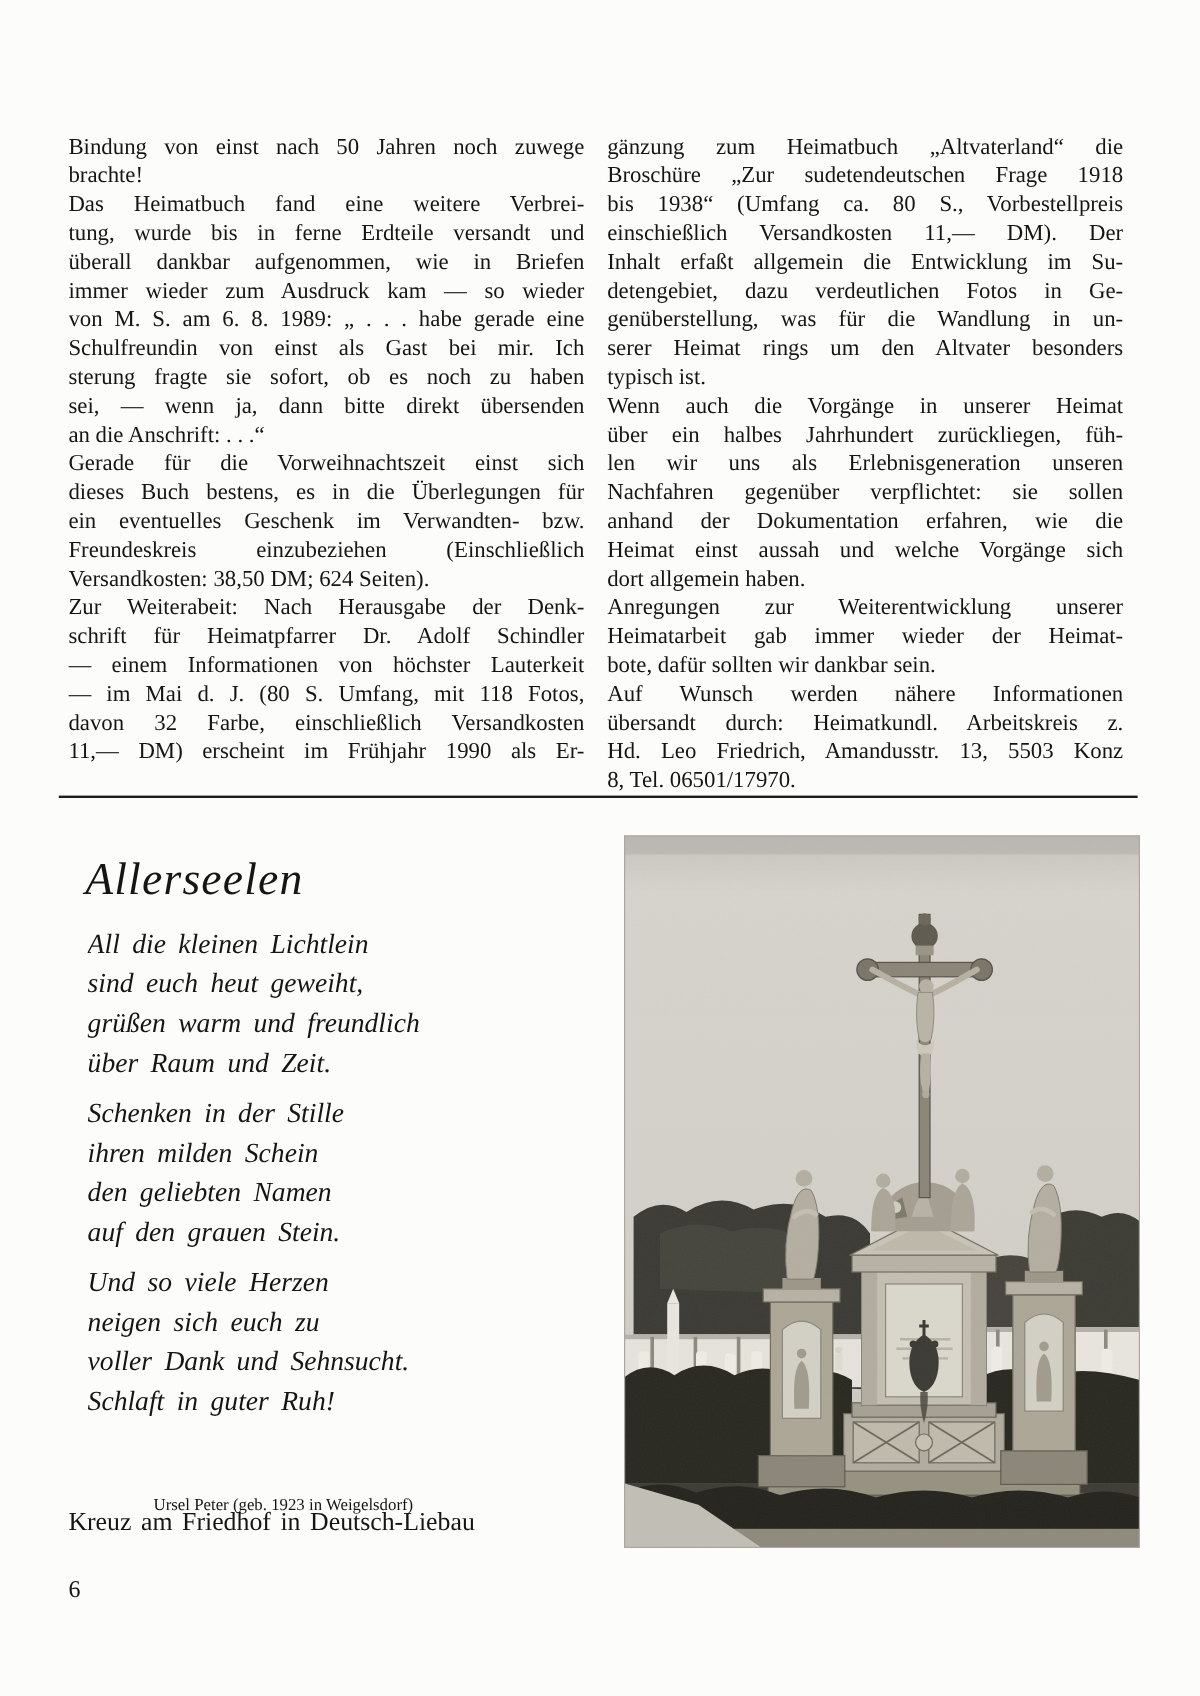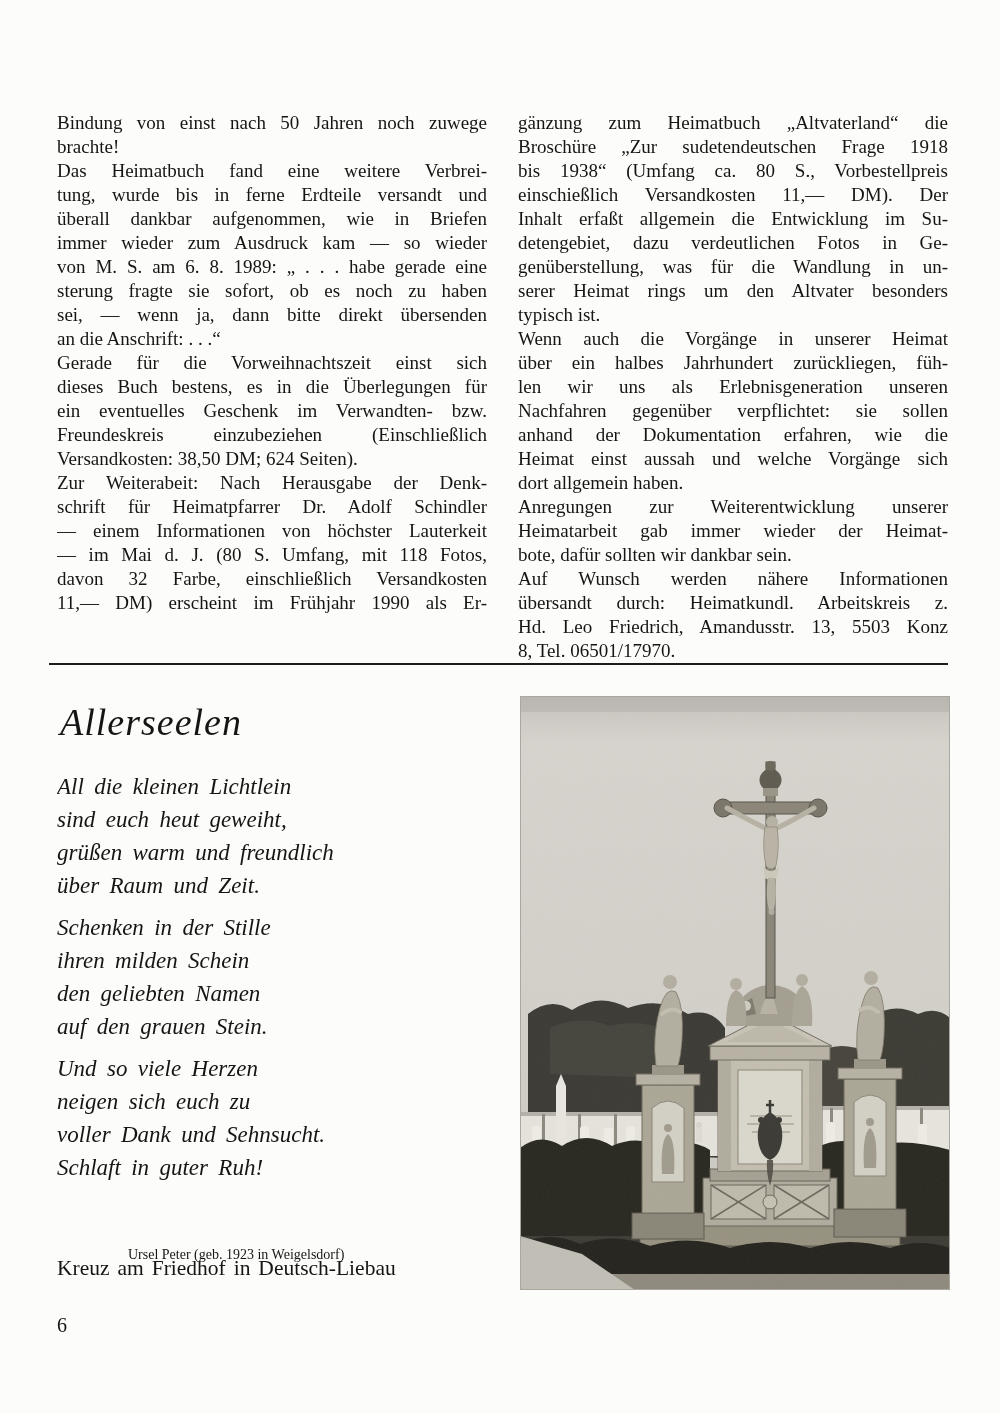"Bindung von einst nach 50" .columns { gap: 31px -> 19px }
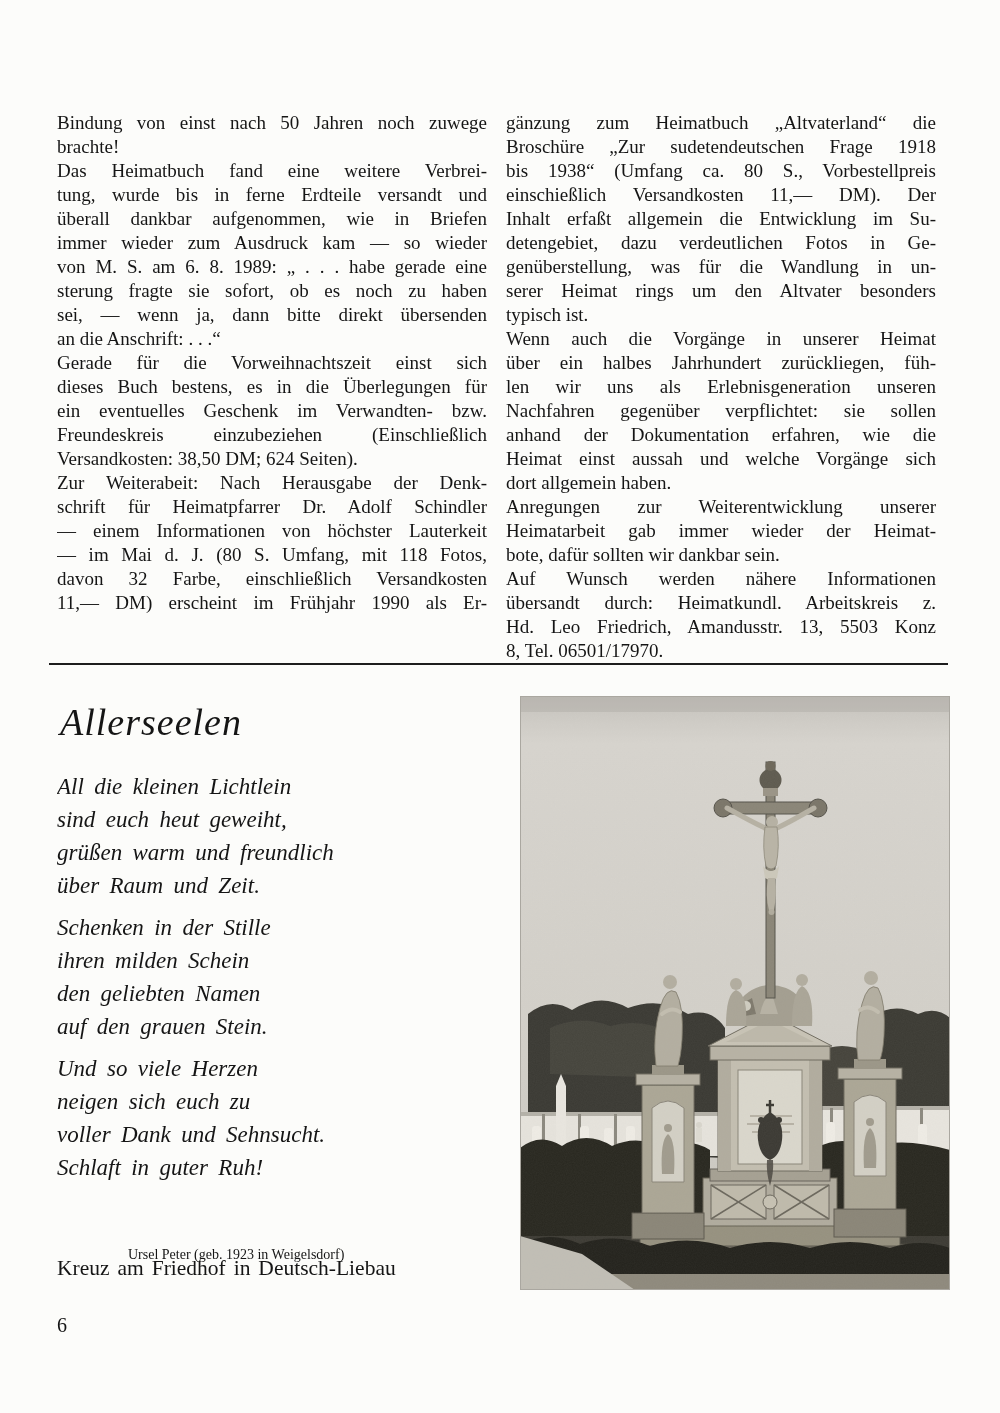"Schulfreundin von einst als Gast" div.tline { html: none -> <div><span>Schulfreundin von einst als Gast bei mir. Ich</span></div> }
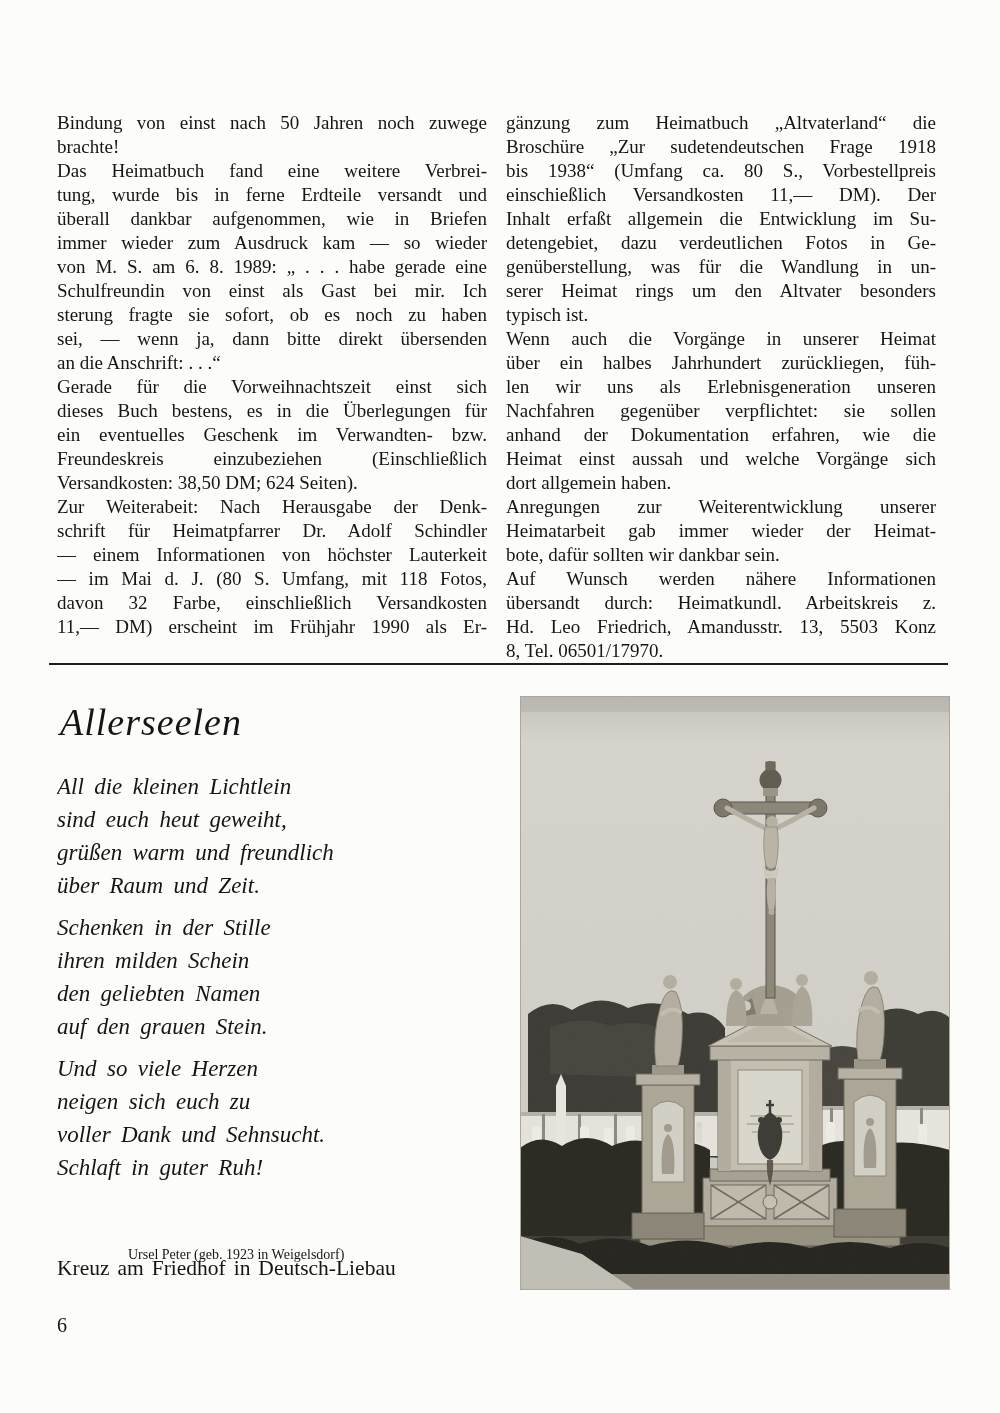"Allerseelen" .poem-title { margin: 5px -> 16px }
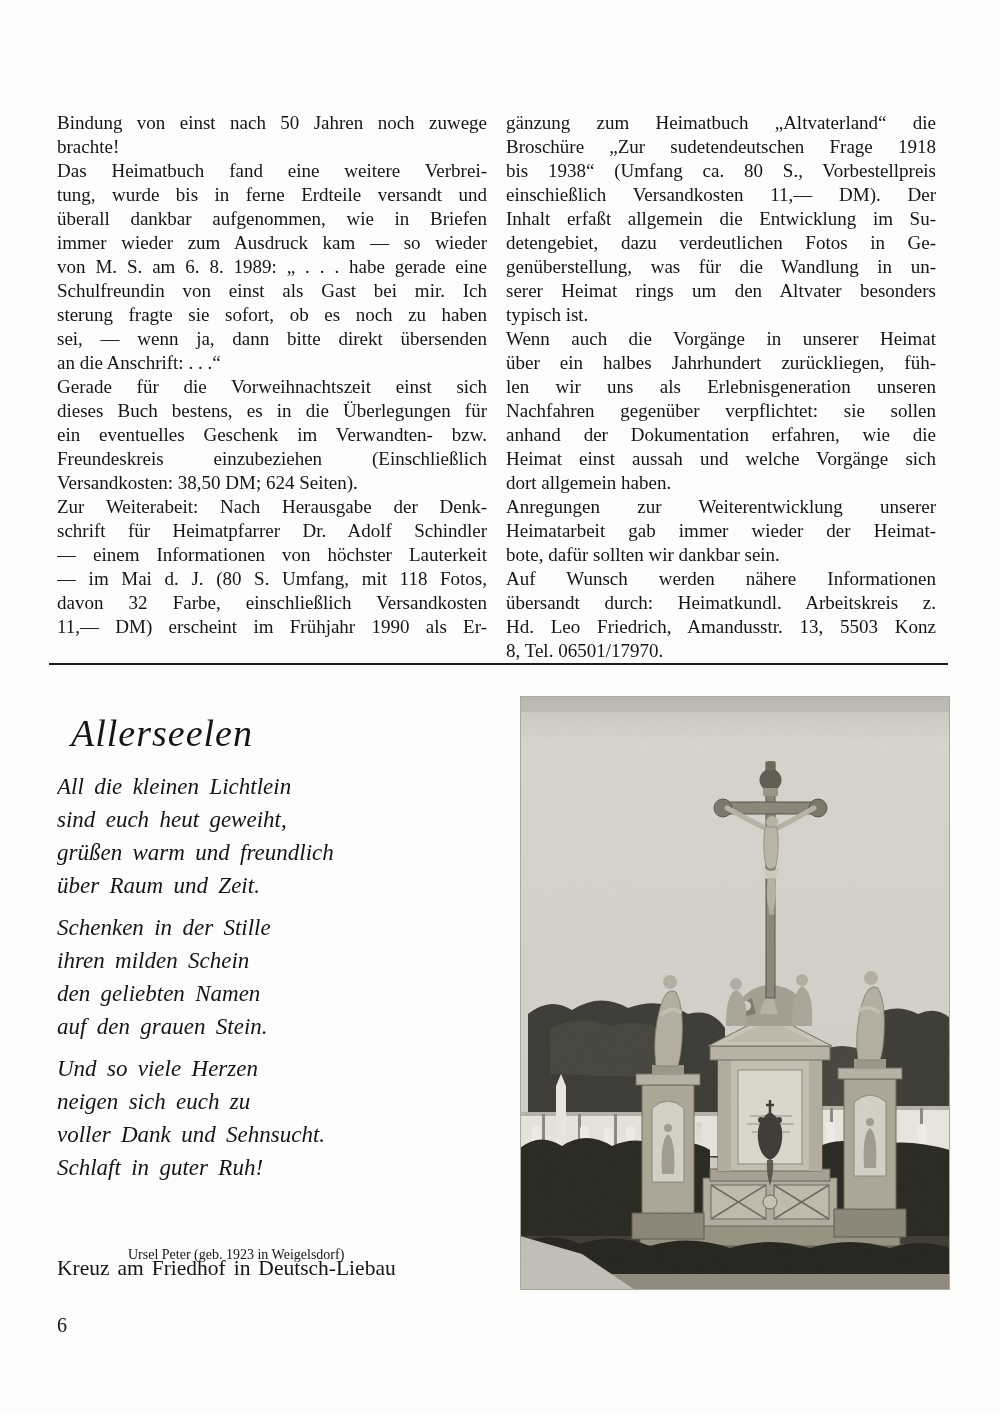"All die kleinen Lichtlein" .stanza { margin: 0 0 9px 0 -> 0 0 9px 16px }
